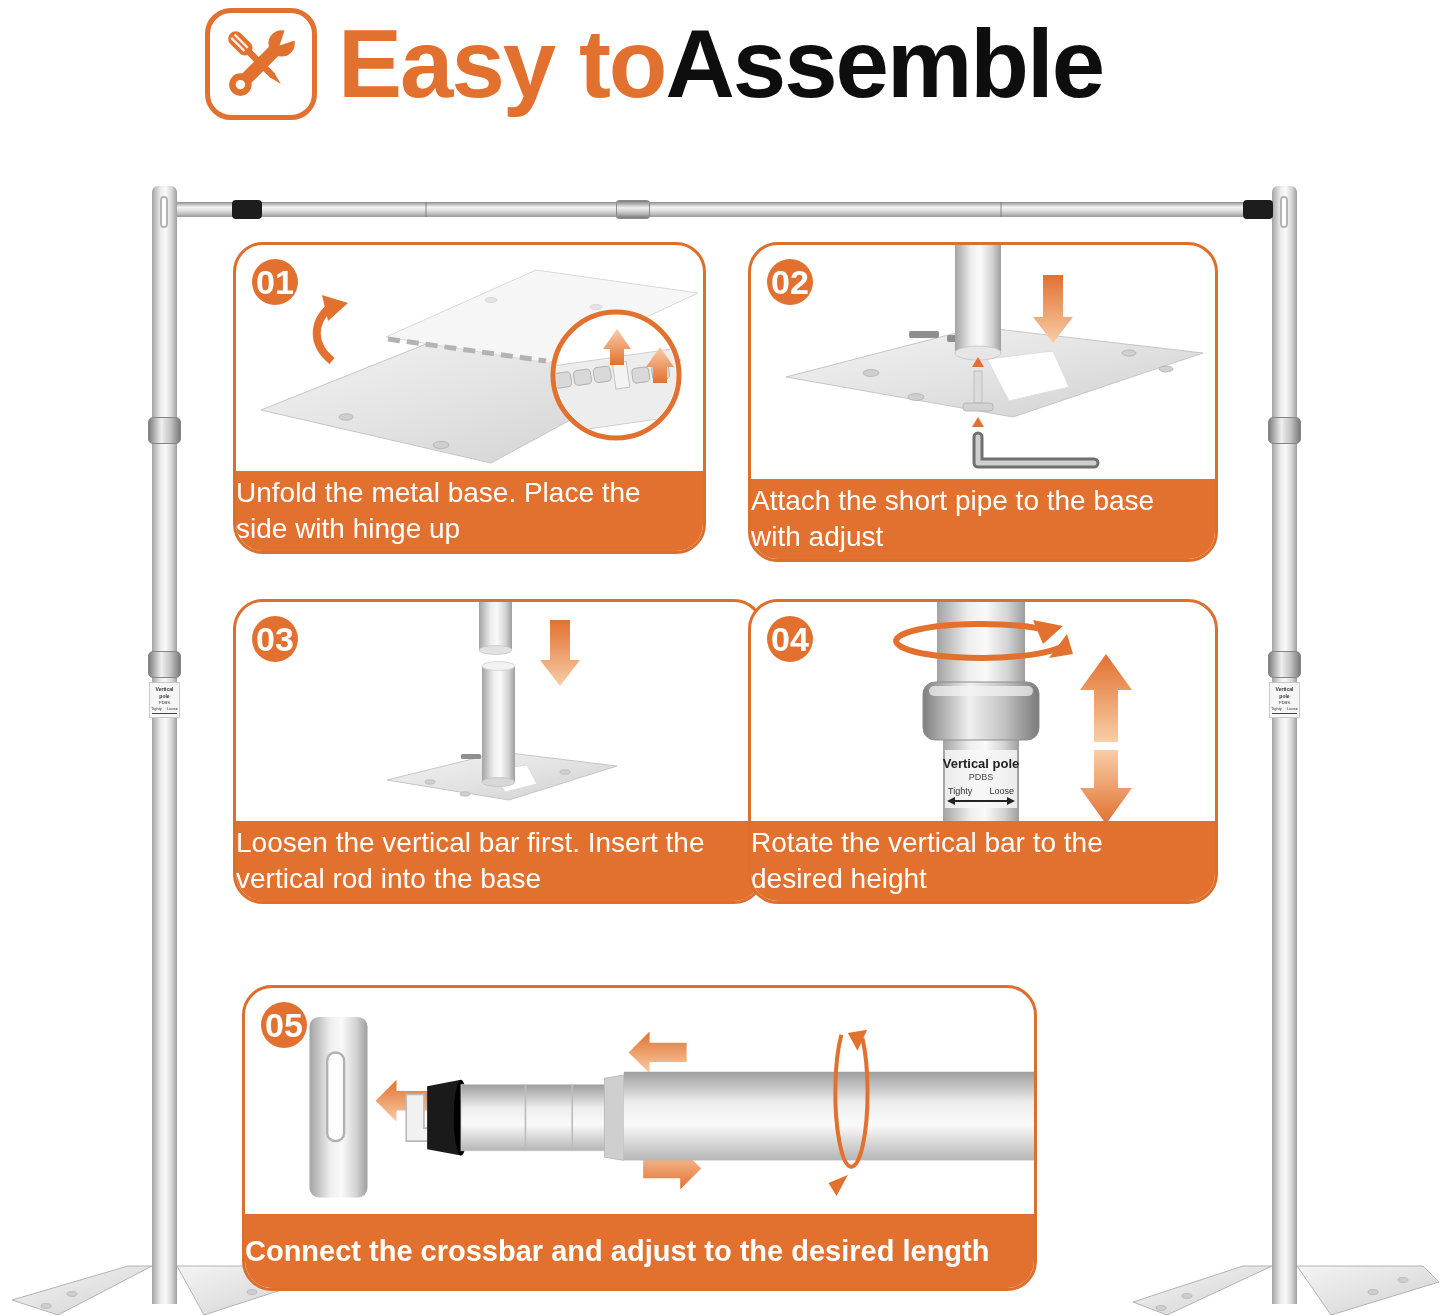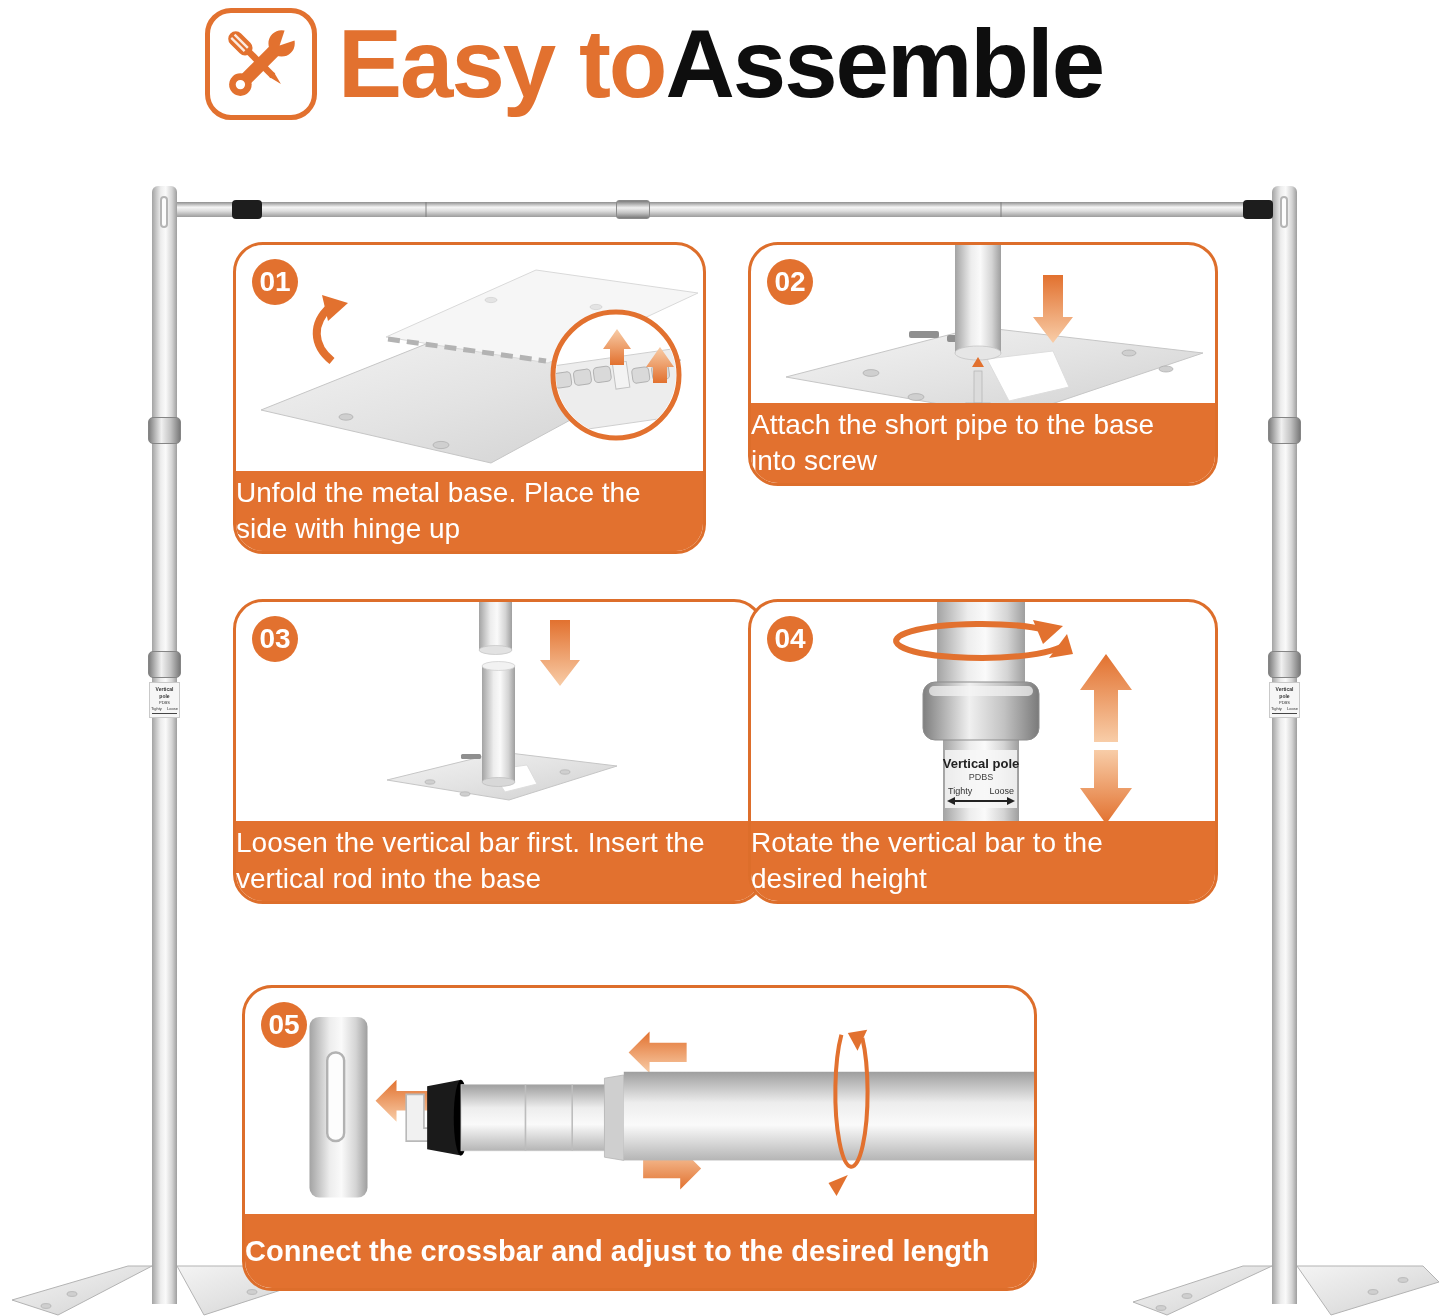"01" .badge { font-size: 28px -> 34px }
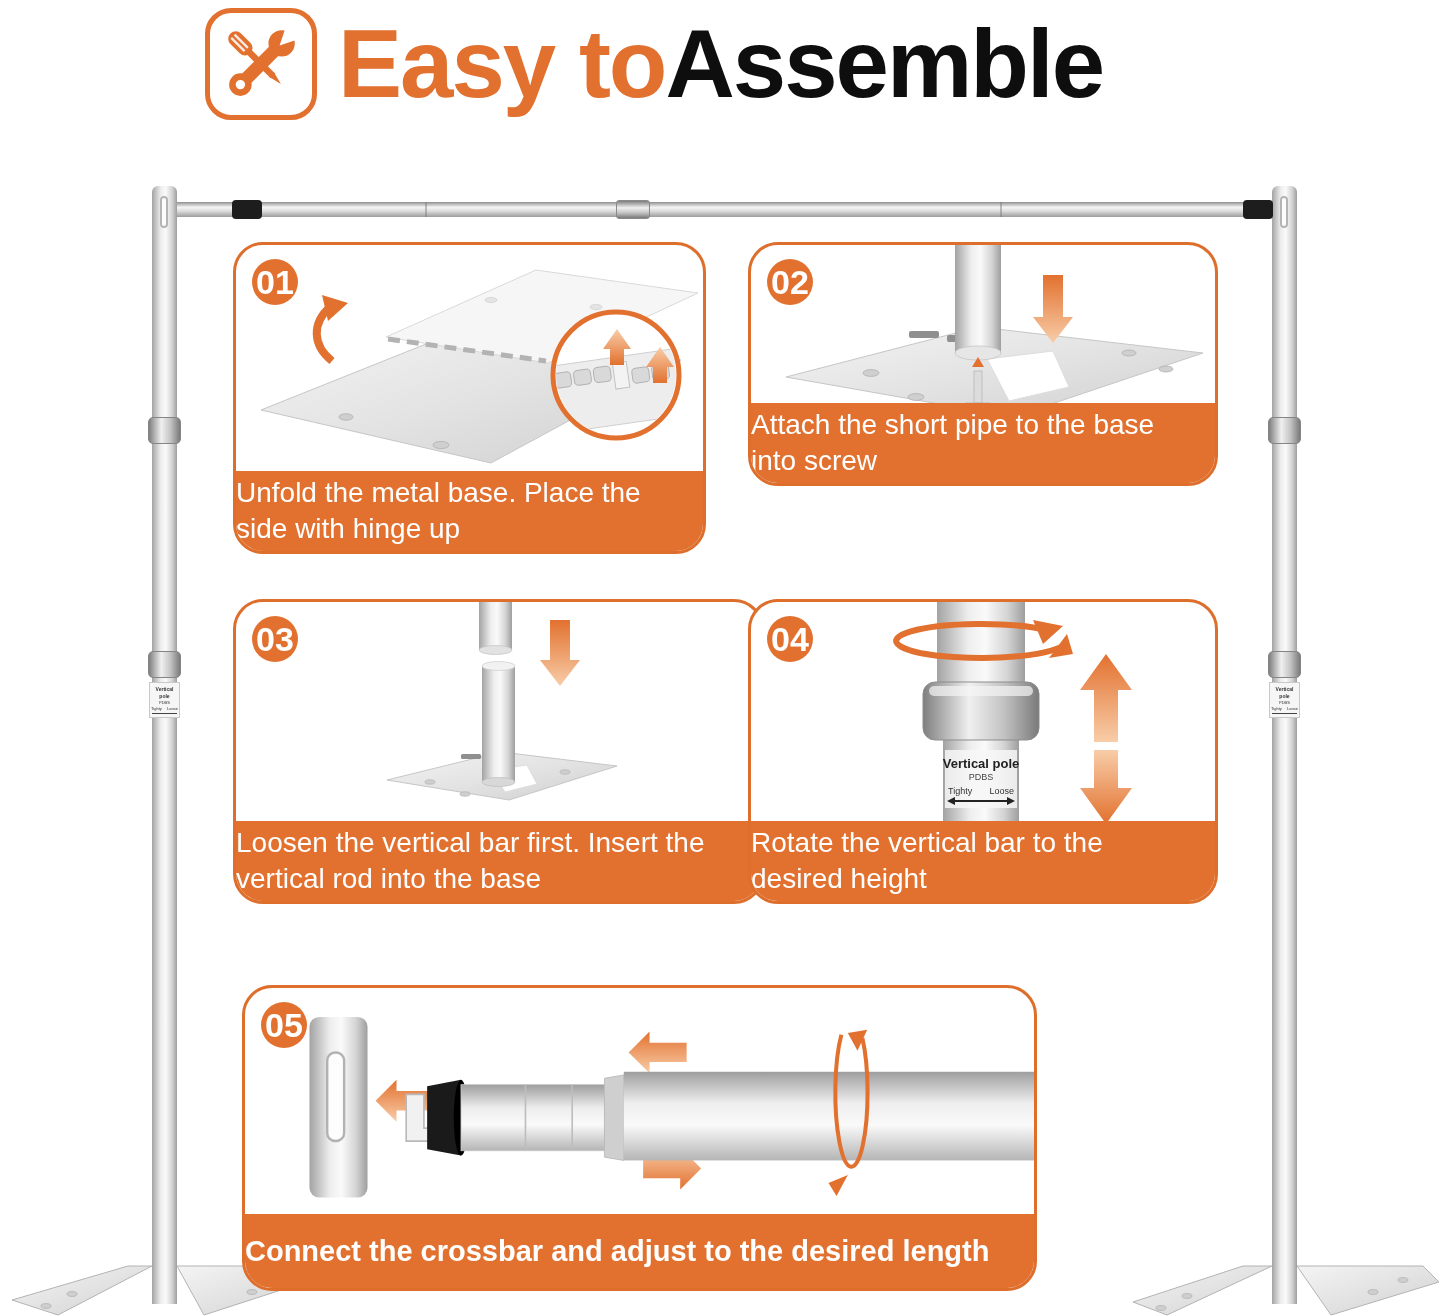"02" section.card { height: 244px -> 320px }
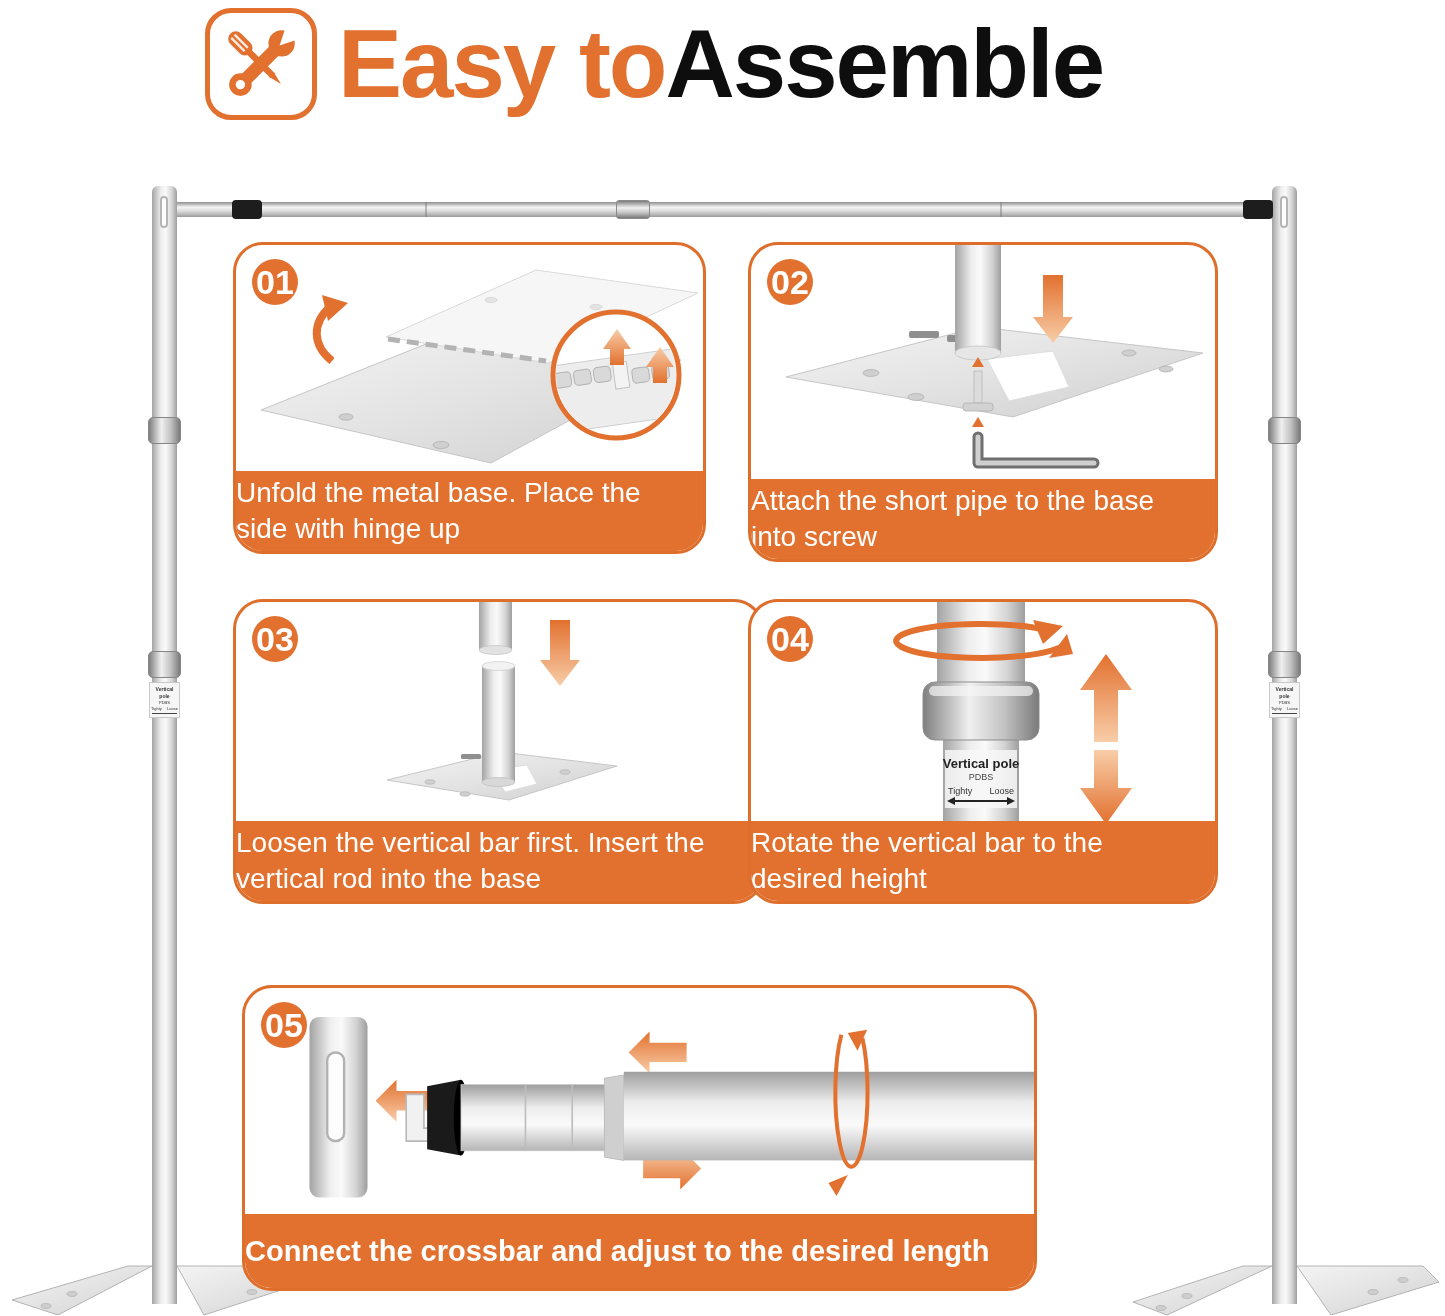"into screw" span.cap-line { text: into screw -> with adjust }
